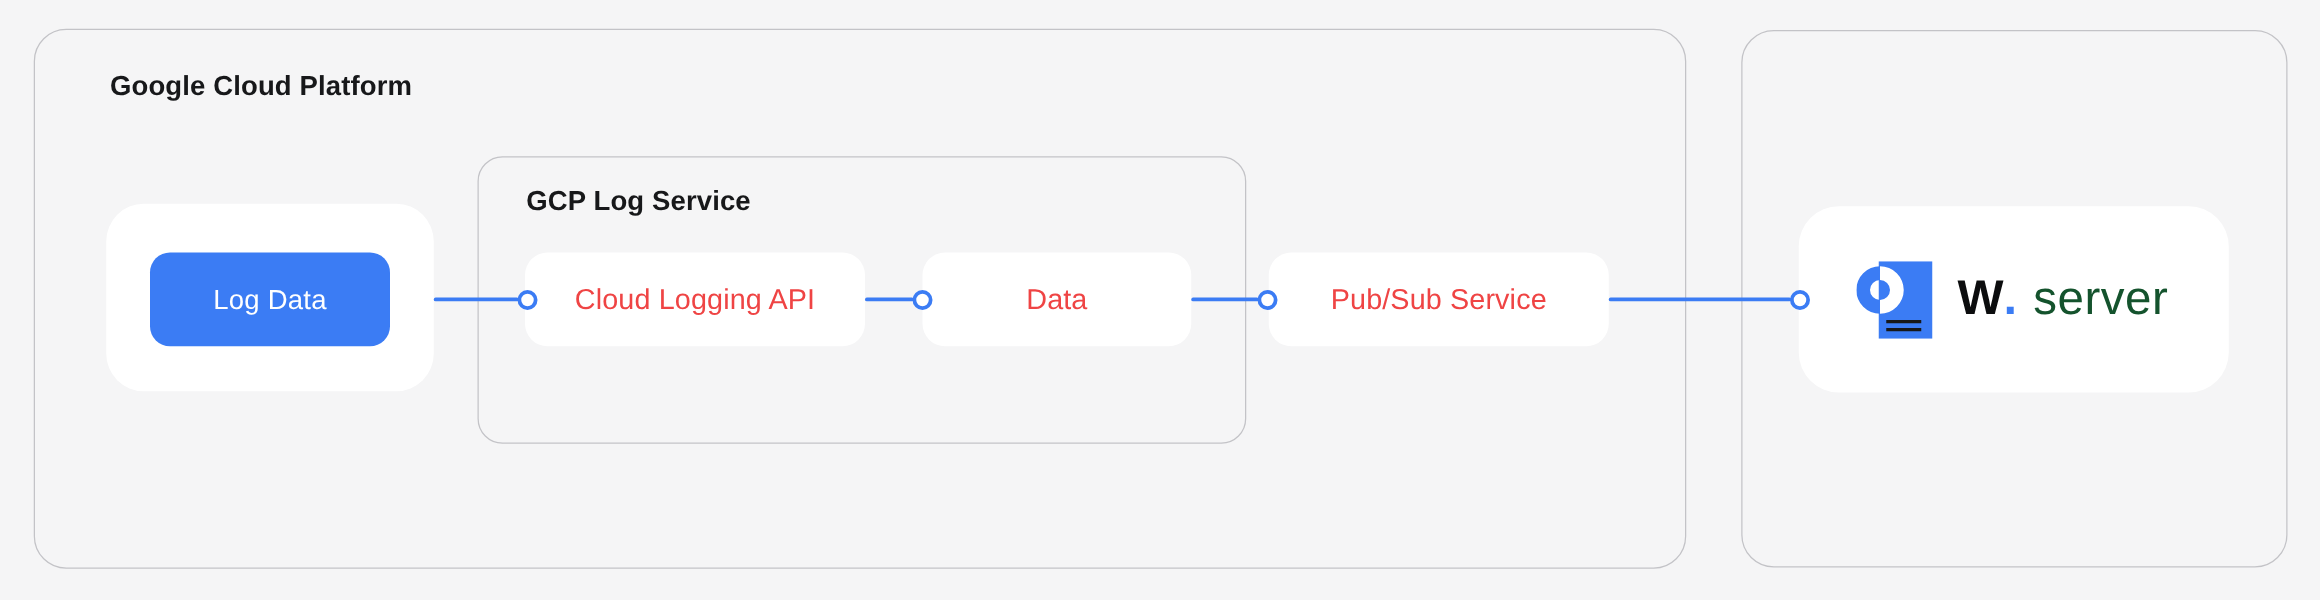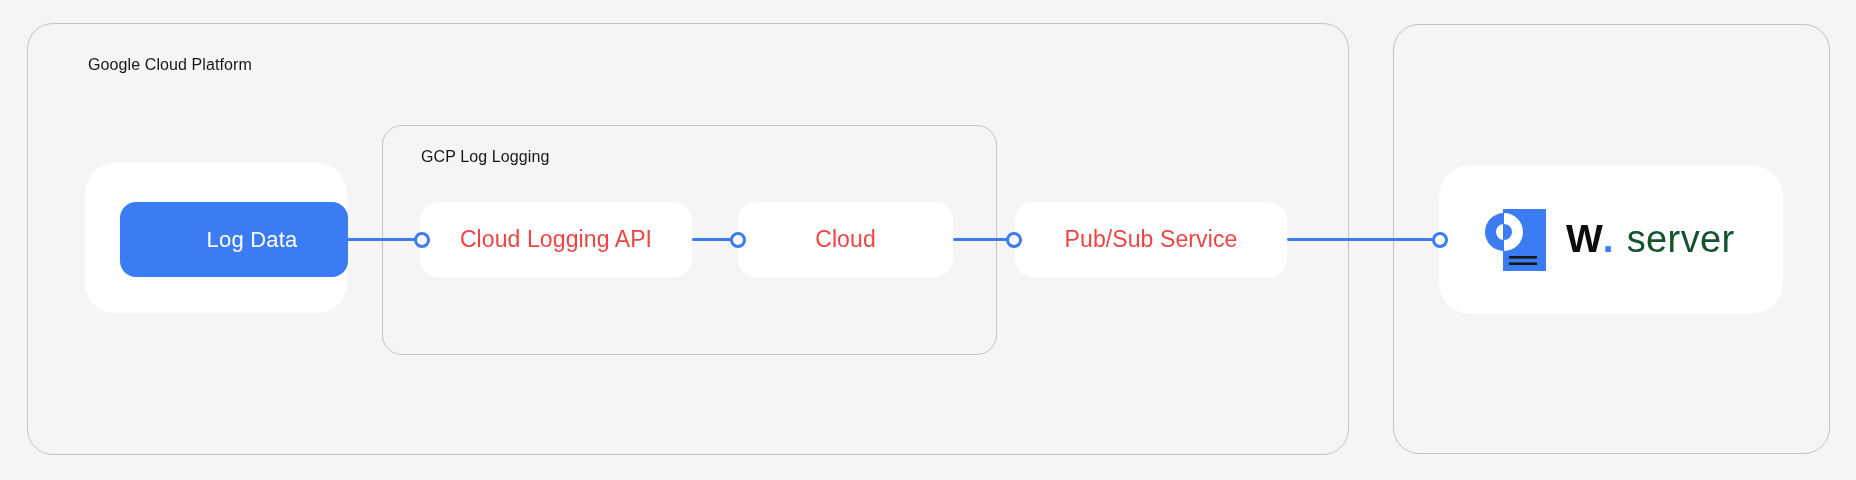"Google Cloud Platform" .container-label { font-size: 16px -> 22px; font-weight: 400 -> 700 }
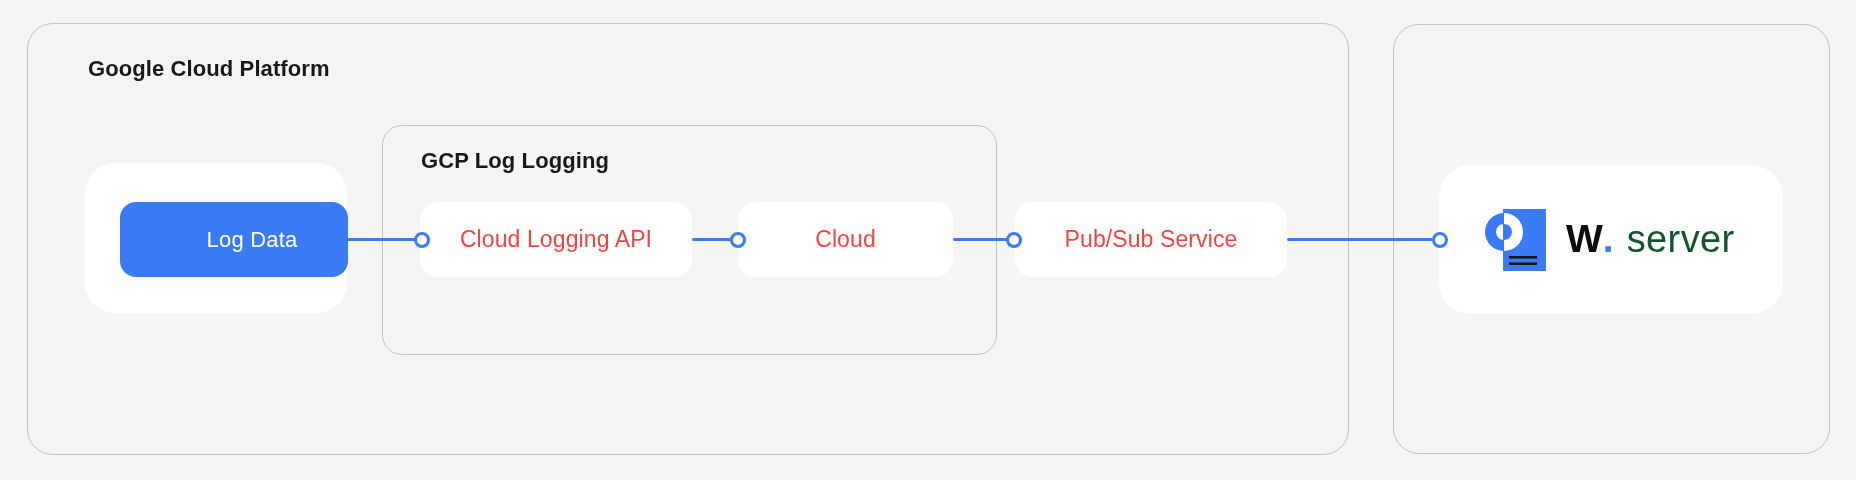"GCP Log Logging" div.container-label { text: Logging -> Service }
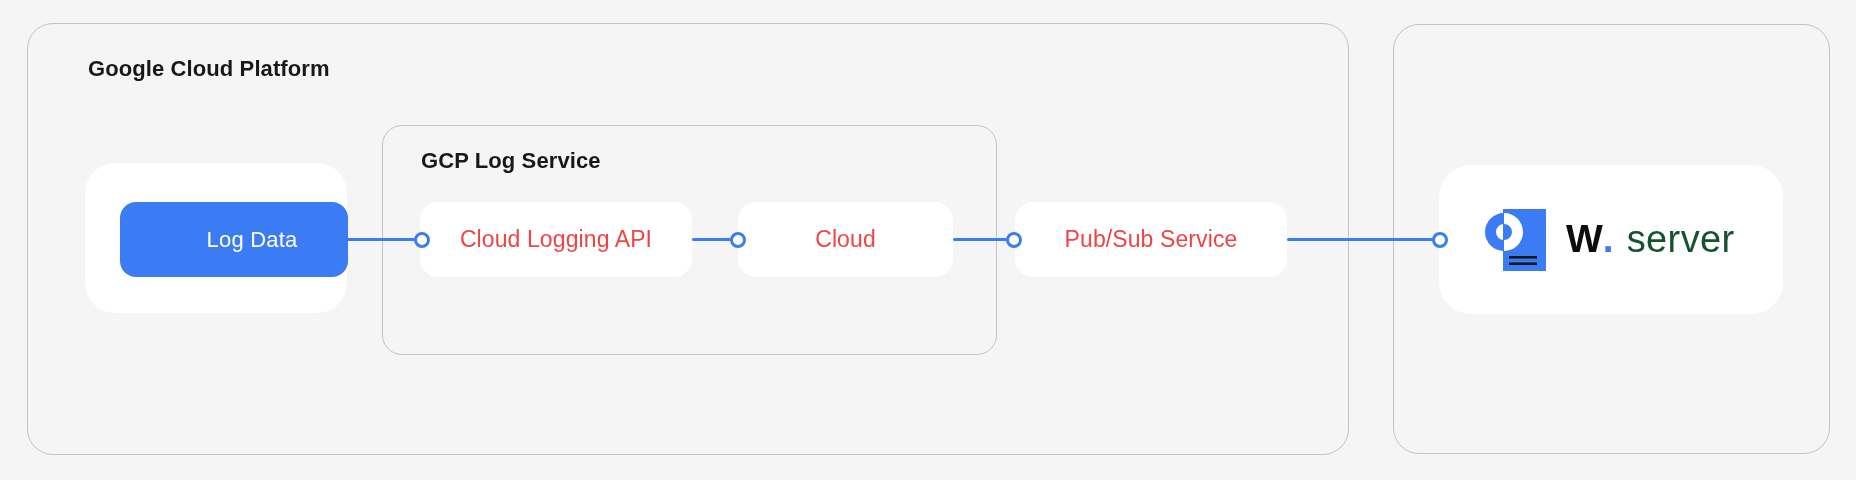"Log Data" .log-btn { padding-left: 36px -> none }
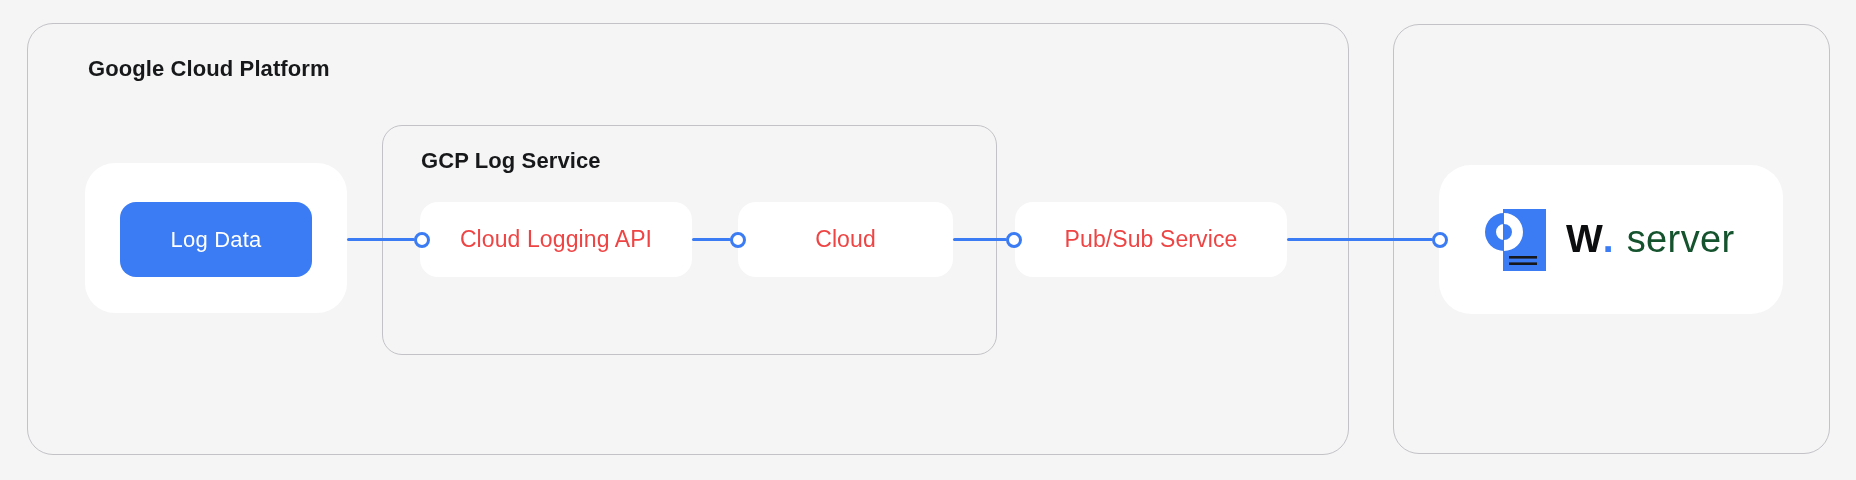"Cloud" div.node { text: Cloud -> Data }
